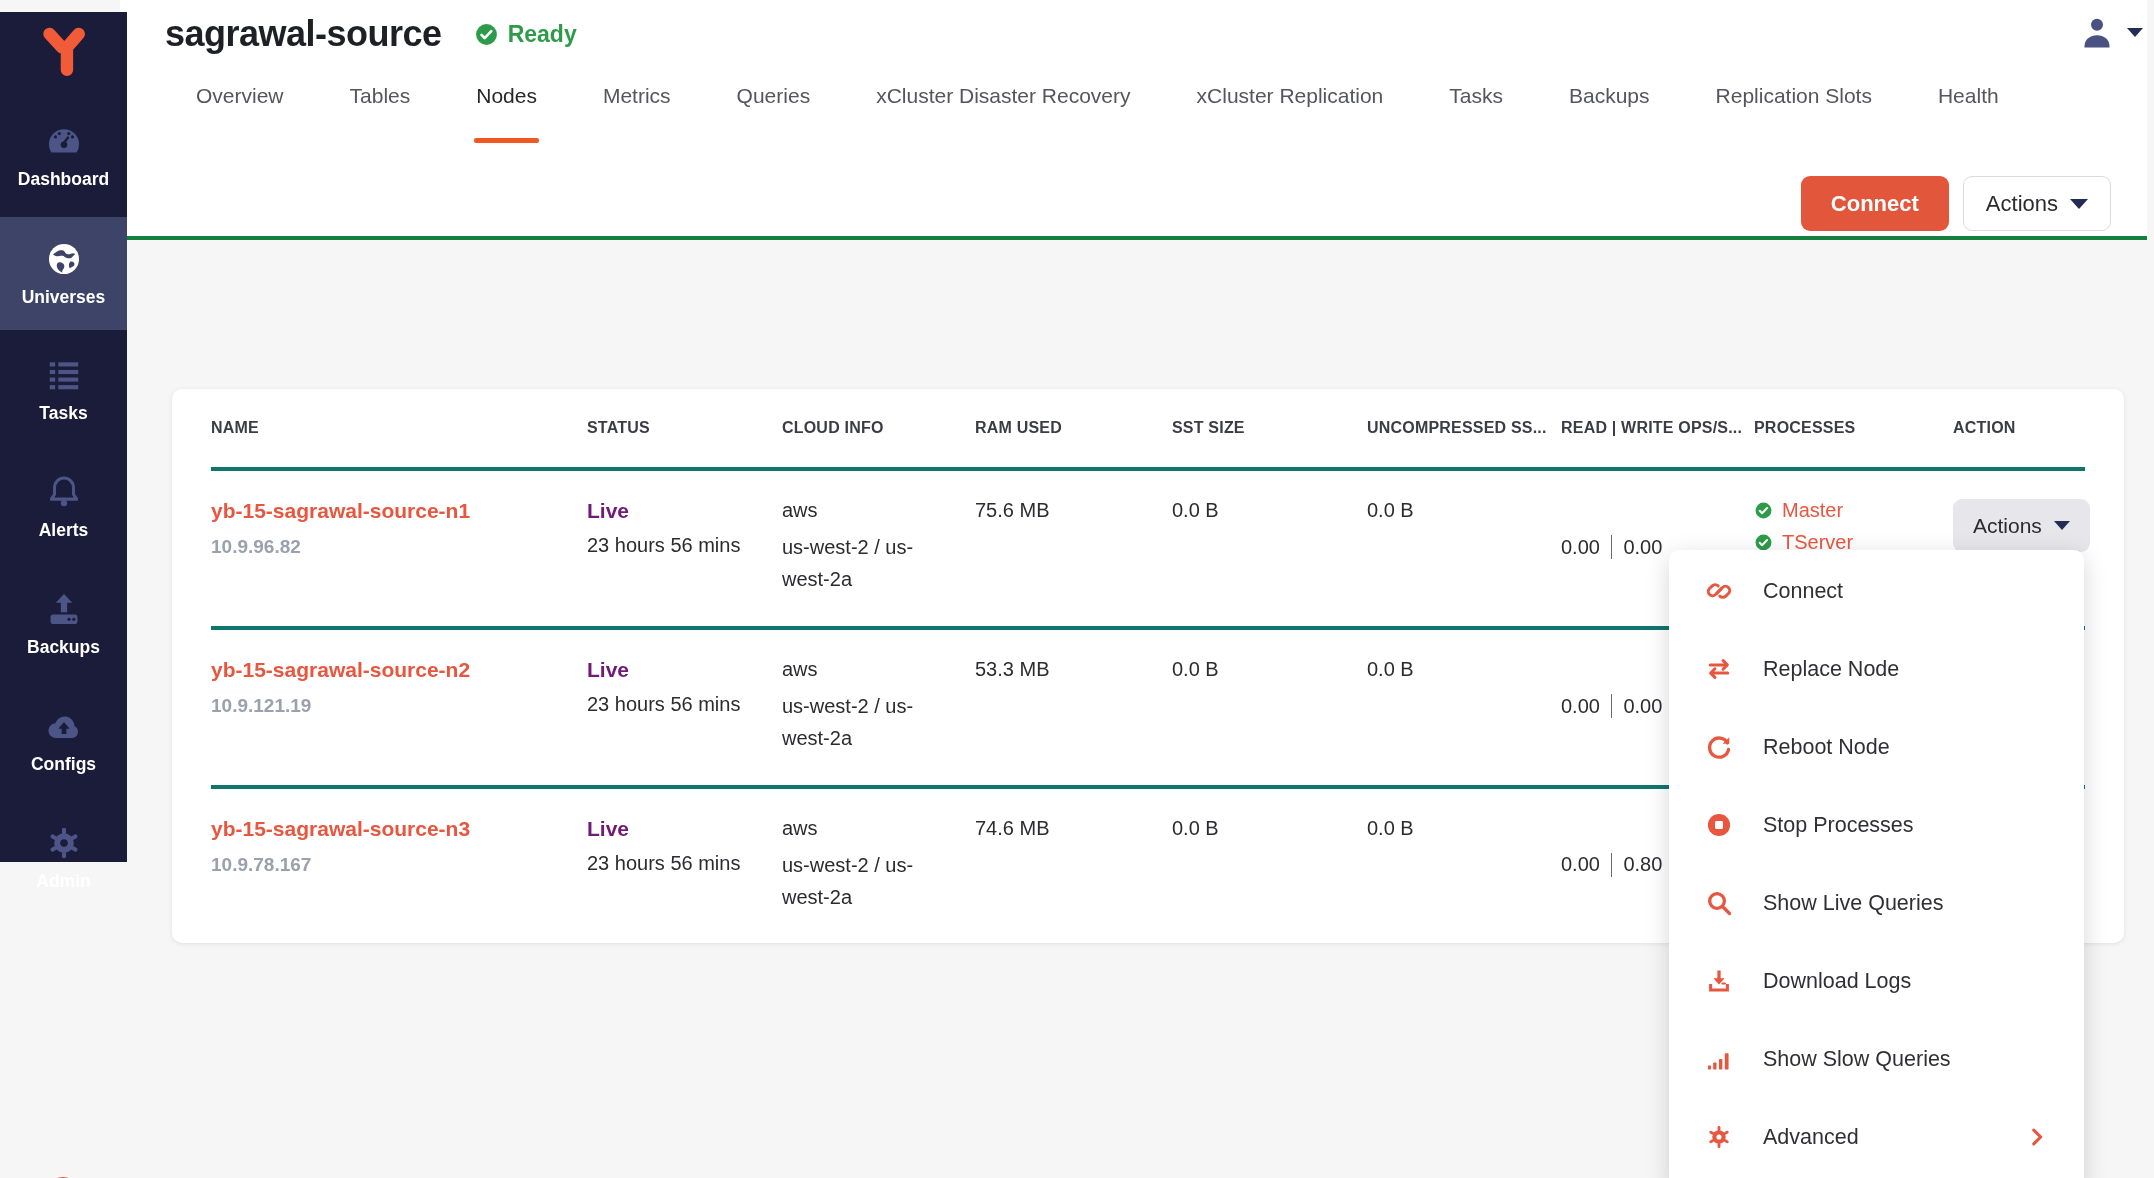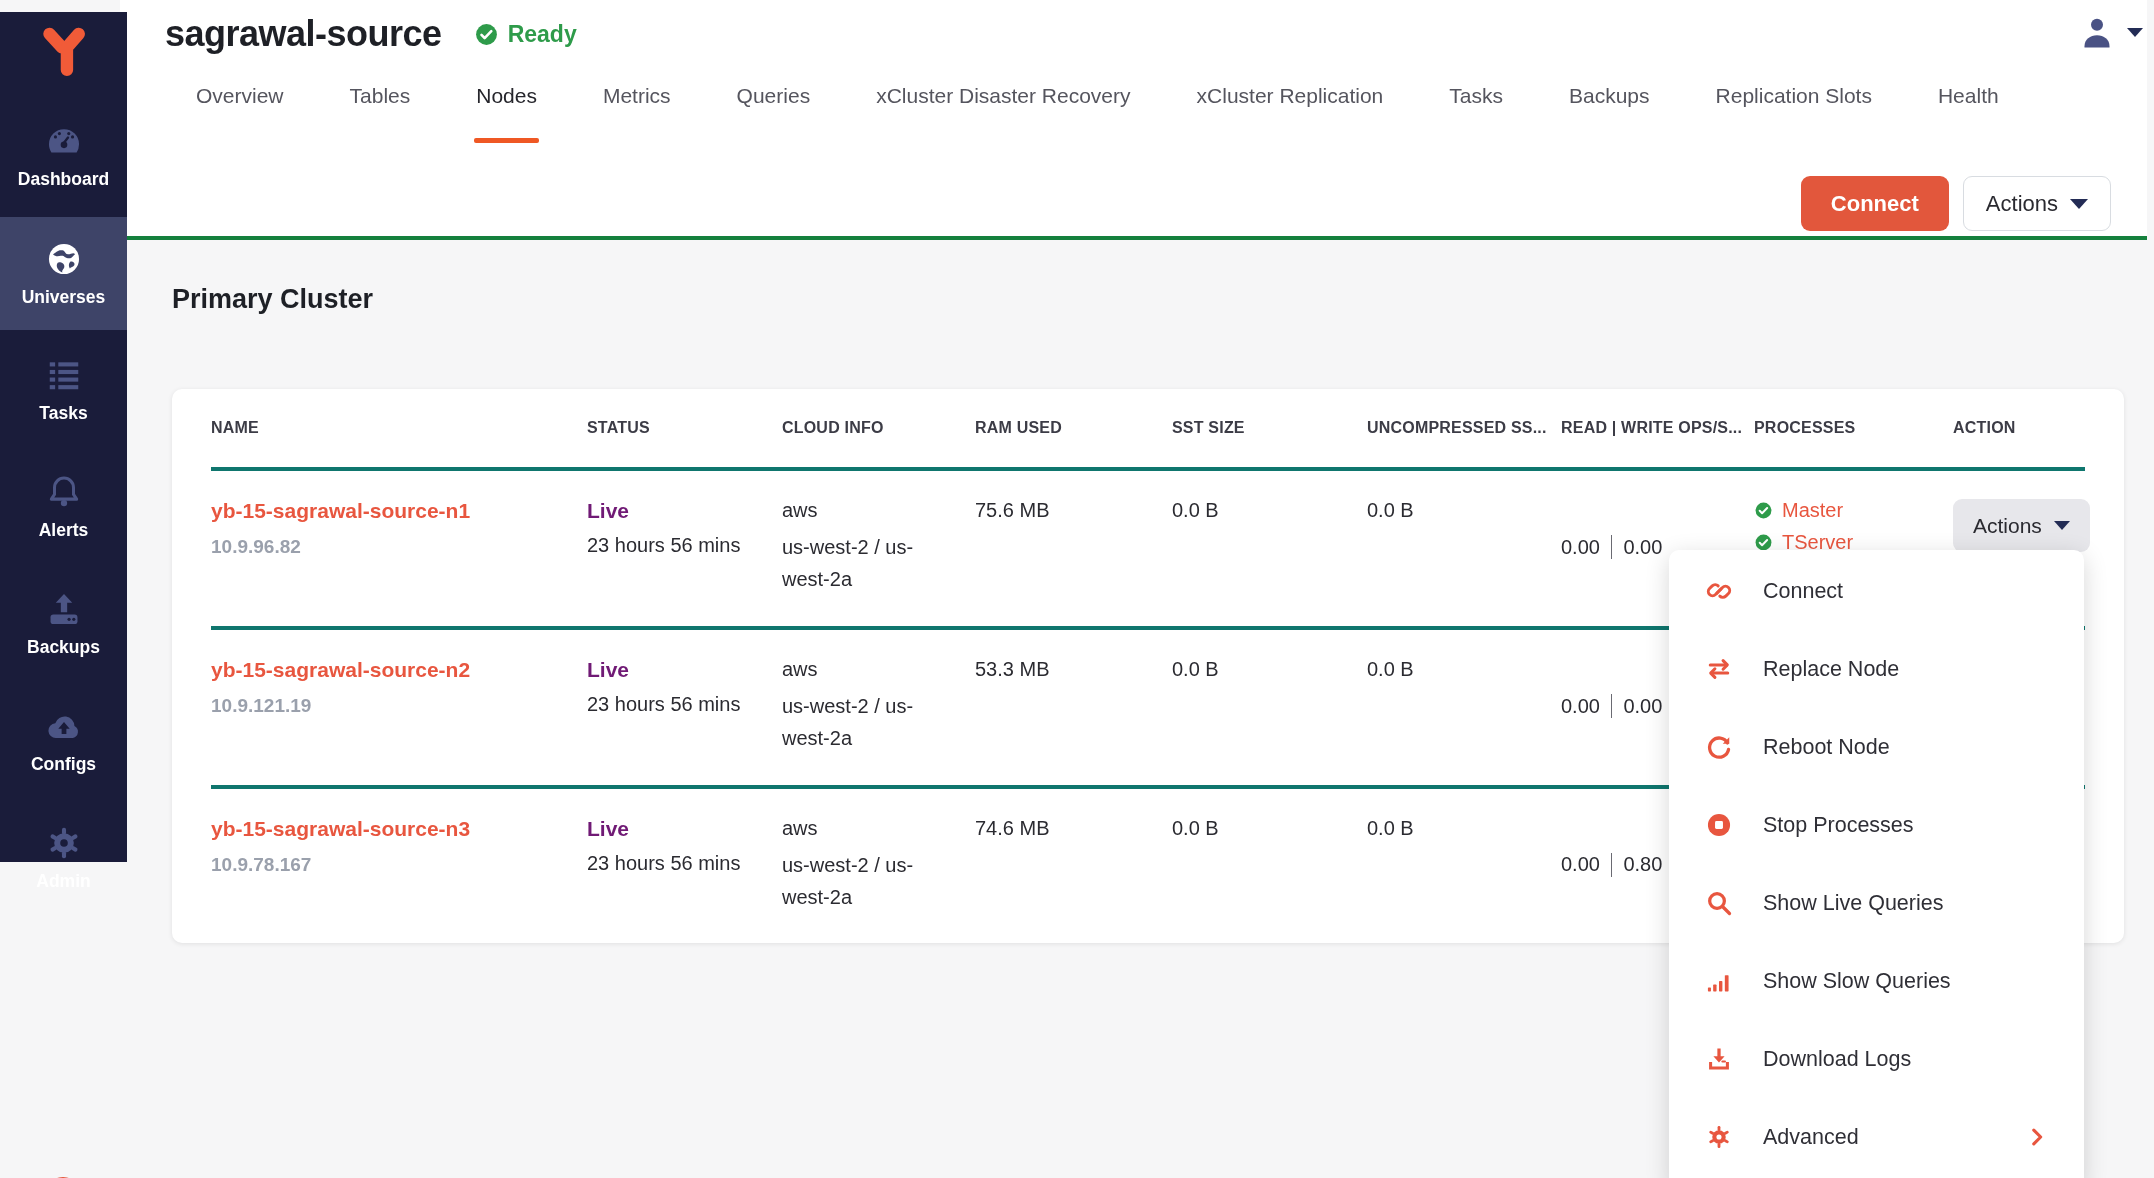"Primary Cluster" div.section-title { html: <div>Primary Cluster</div> -> none }
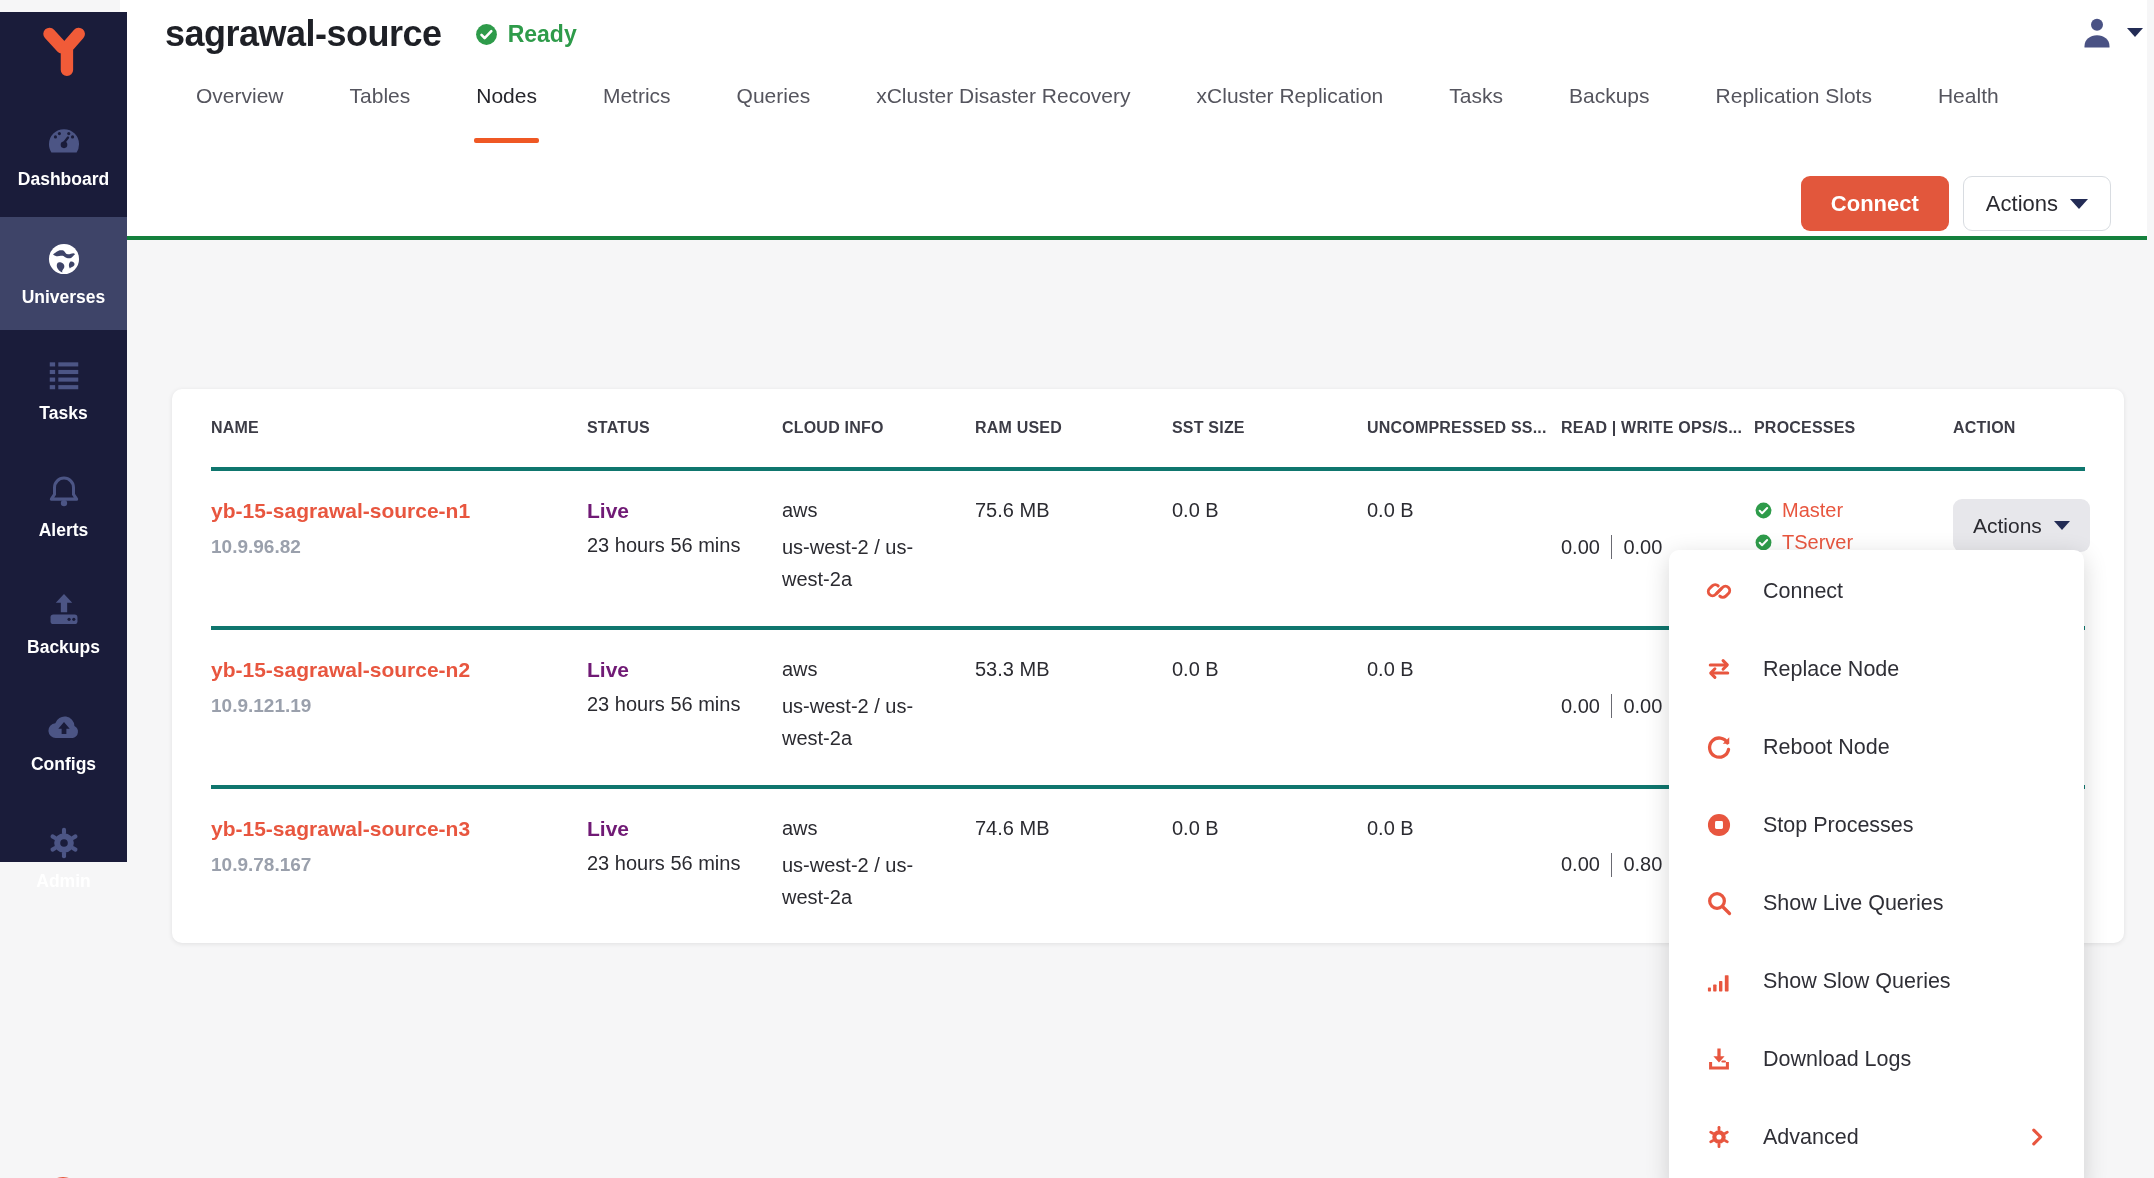"Show Slow Queries" div.menu-item { order: before "Download Logs" -> after "Download Logs" }
